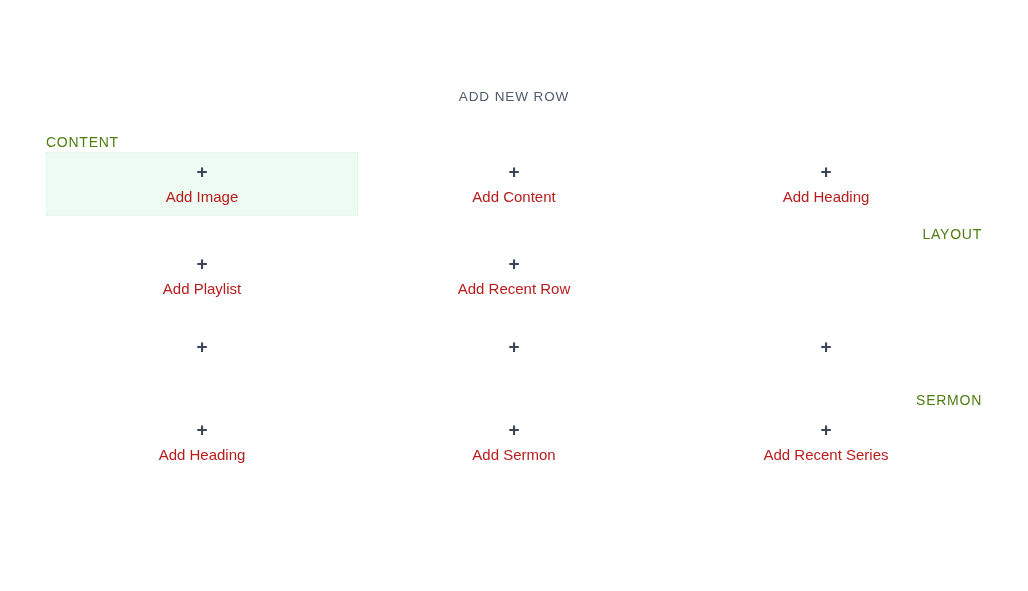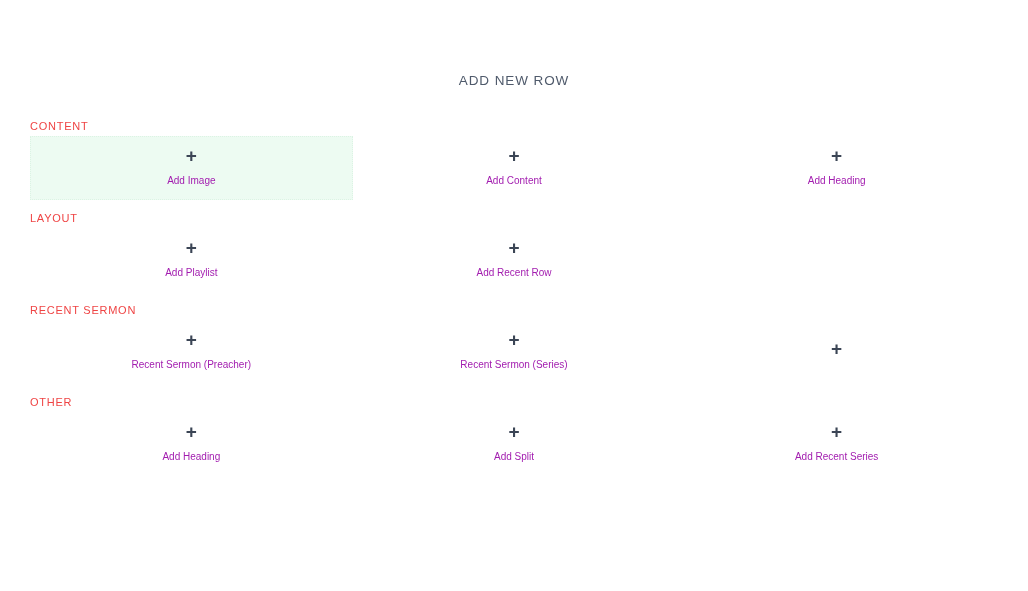"ADD NEW ROW" .panel { padding: 0 -> 16px }
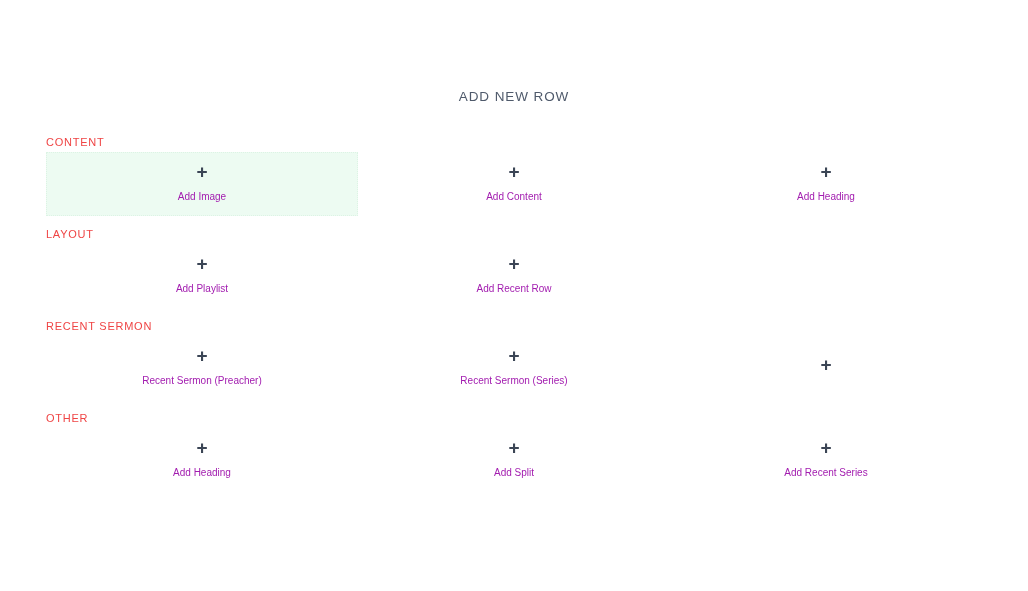"CONTENT" .section-label { color: #ef4444 -> #4d7c0f; font-size: 11px -> 14px }
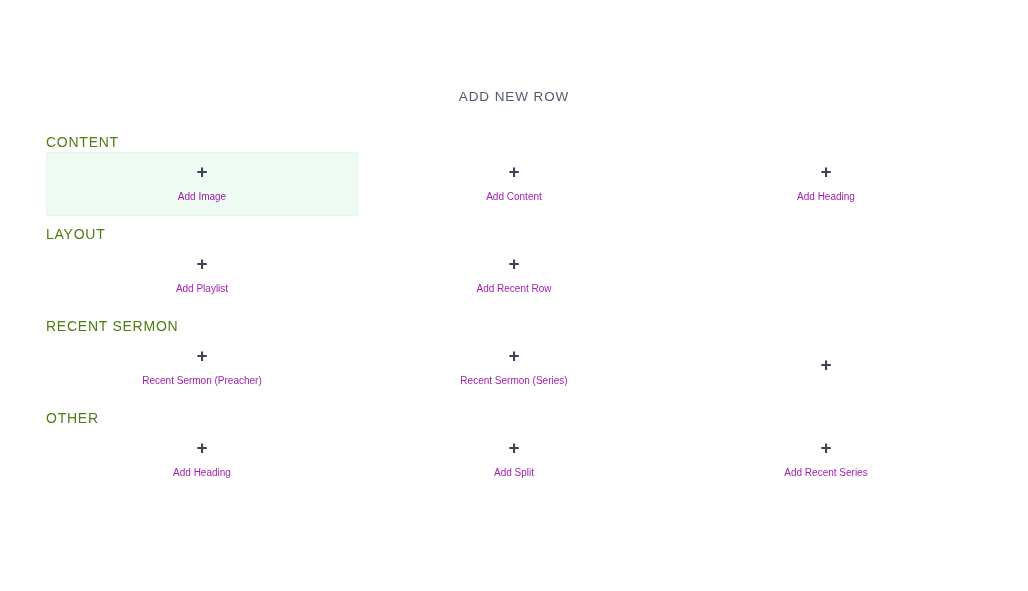"Add Image" .tile-label { color: #a21caf -> #b91c1c; font-size: 10px -> 15px }
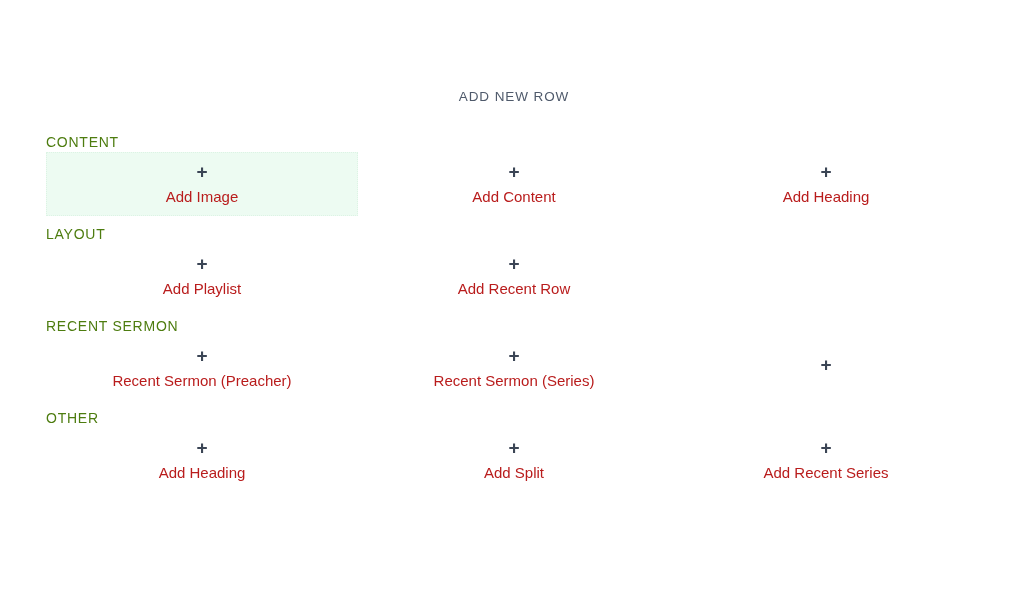"LAYOUT" .section + .section { text-align: none -> right }
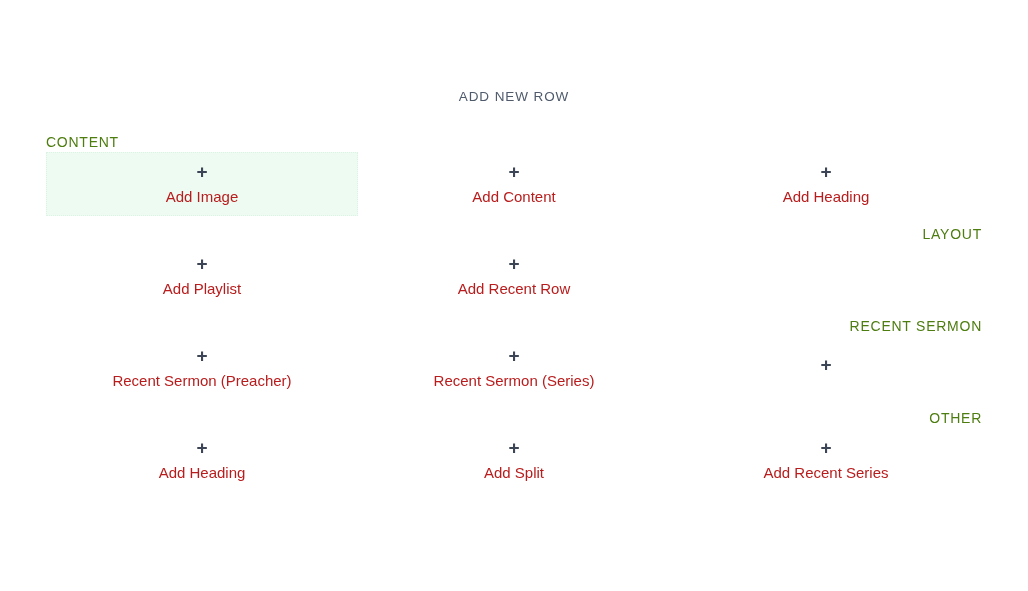"RECENT SERMON" div.section-label { html: <div>RECENT SERMON</div> -> none }
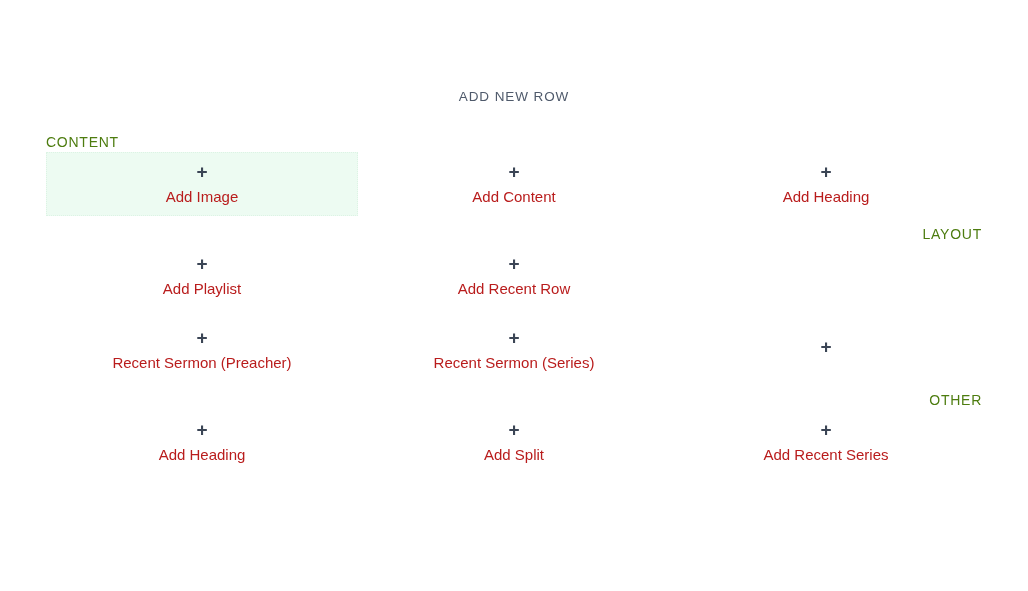"Recent Sermon (Preacher)" span.tile-label { html: <span>Recent Sermon (Preacher)</span> -> none }
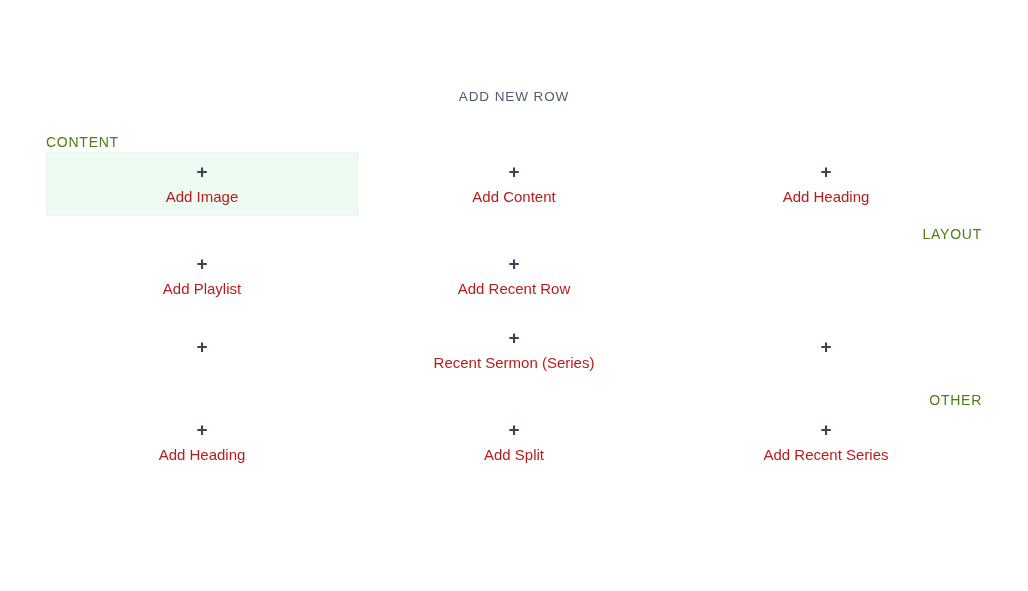"Recent Sermon (Series)" span.tile-label { html: <span>Recent Sermon (Series)</span> -> none }
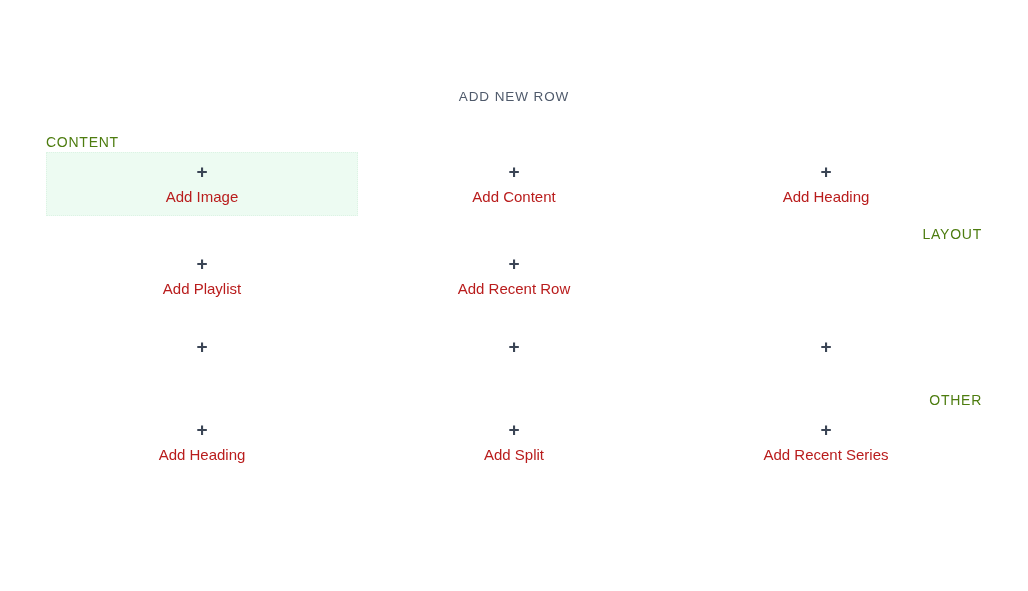"OTHER" div.section-label { text: OTHER -> SERMON }
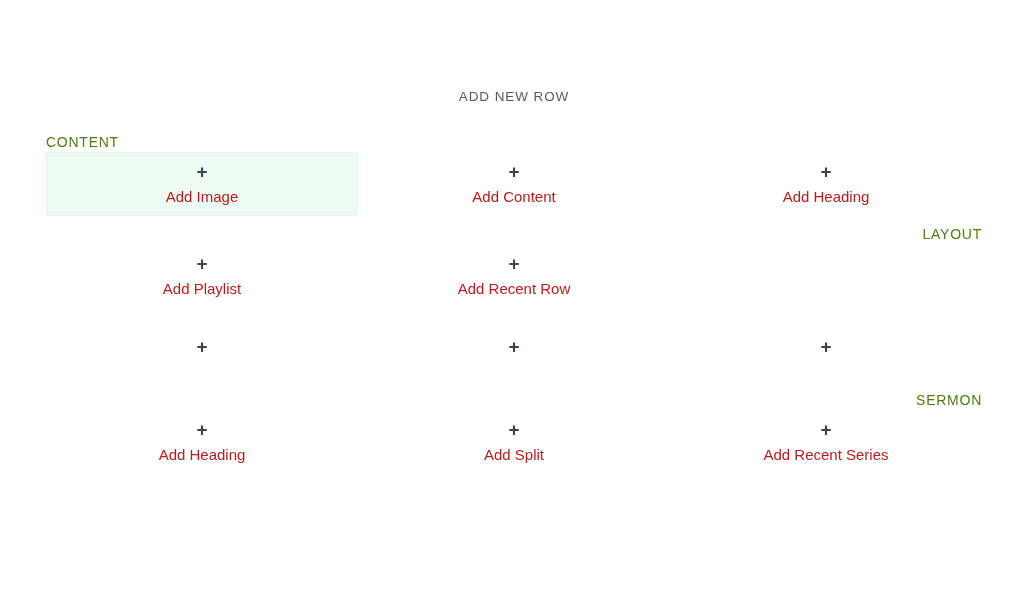"Add Split" span.tile-label { text: Split -> Sermon }
